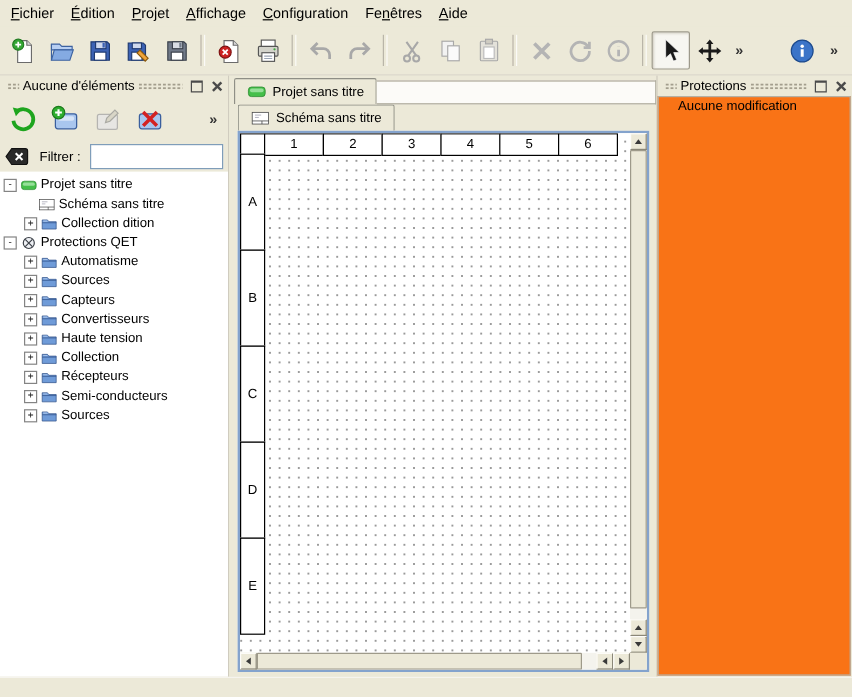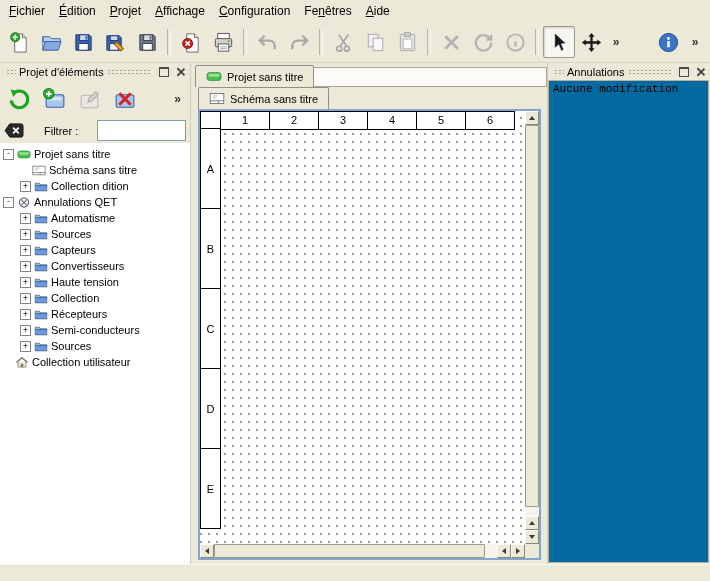"Projet d'éléments" span.dock-title-text { text: Projet -> Aucune }
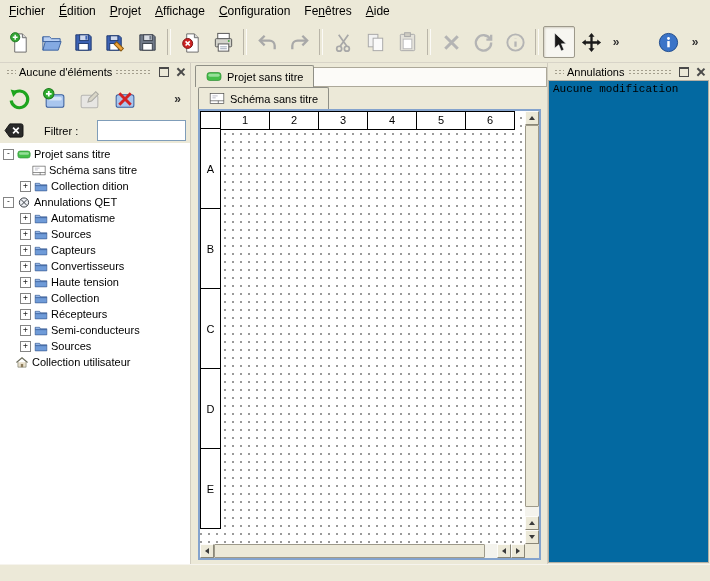"Annulations" span.dock-title-text { text: Annulations -> Protections }
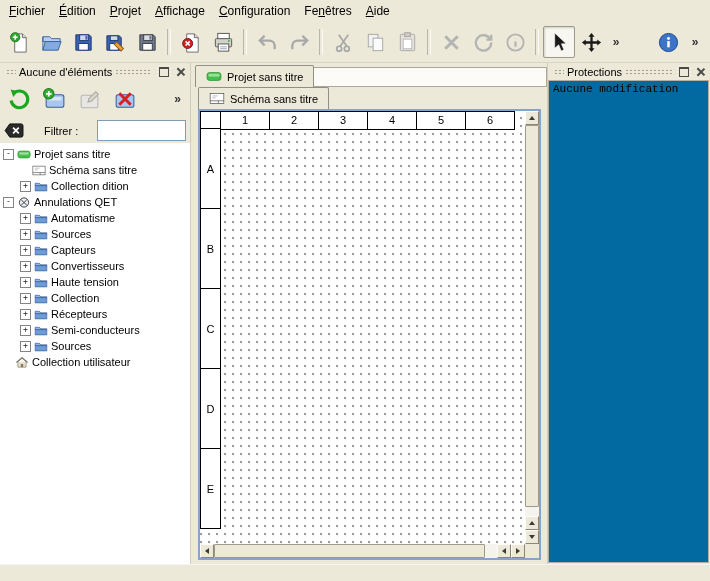"Aucune modification" .undo-list { background: #0369a1 -> #f97316; font-family: Liberation Mono, monospace -> none; padding: 2px 4px -> 2px 16px }
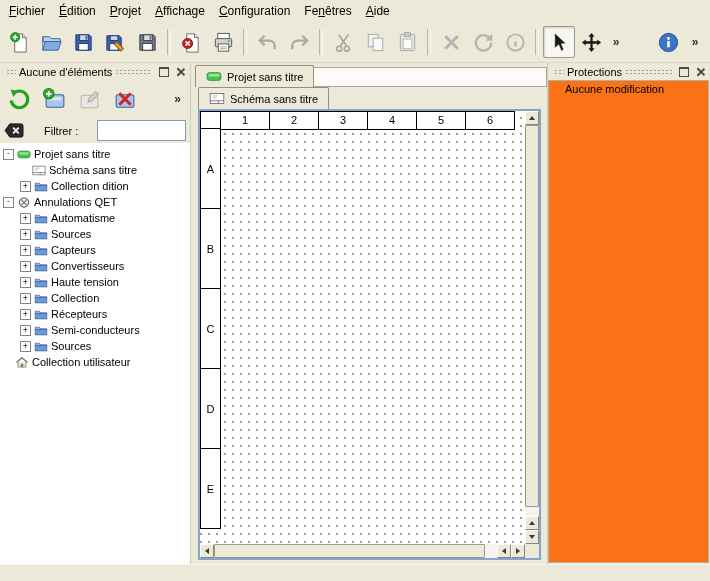"Filtrer :" .filter-row { gap: 19px -> 8px }
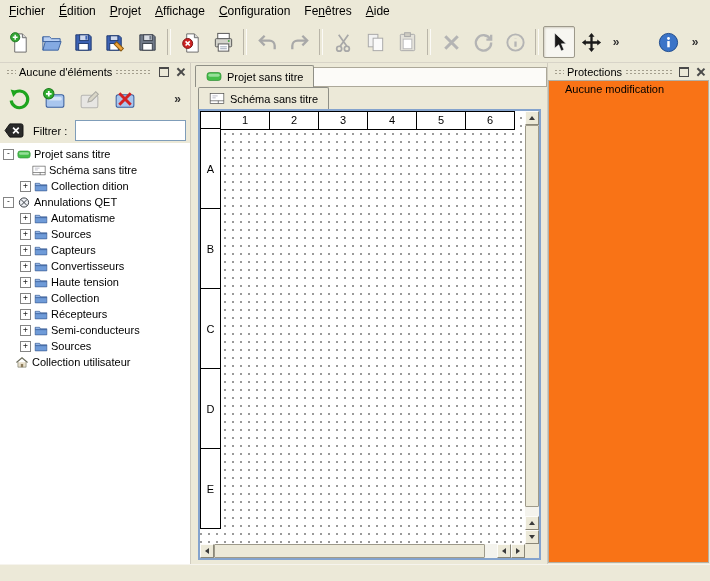"Annulations QET" span.tree-label { text: Annulations -> Protections }
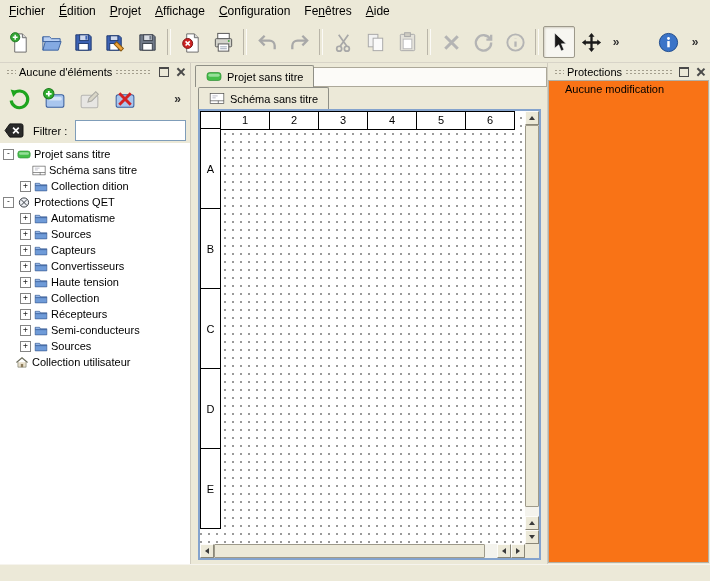"Collection utilisateur" div.tree-row { html: <div> <span></span> <span> <svg> <path></path> <path></path> <rect></rect> </svg> </span> <span>Collection utilisateur</span> </div> -> none }
